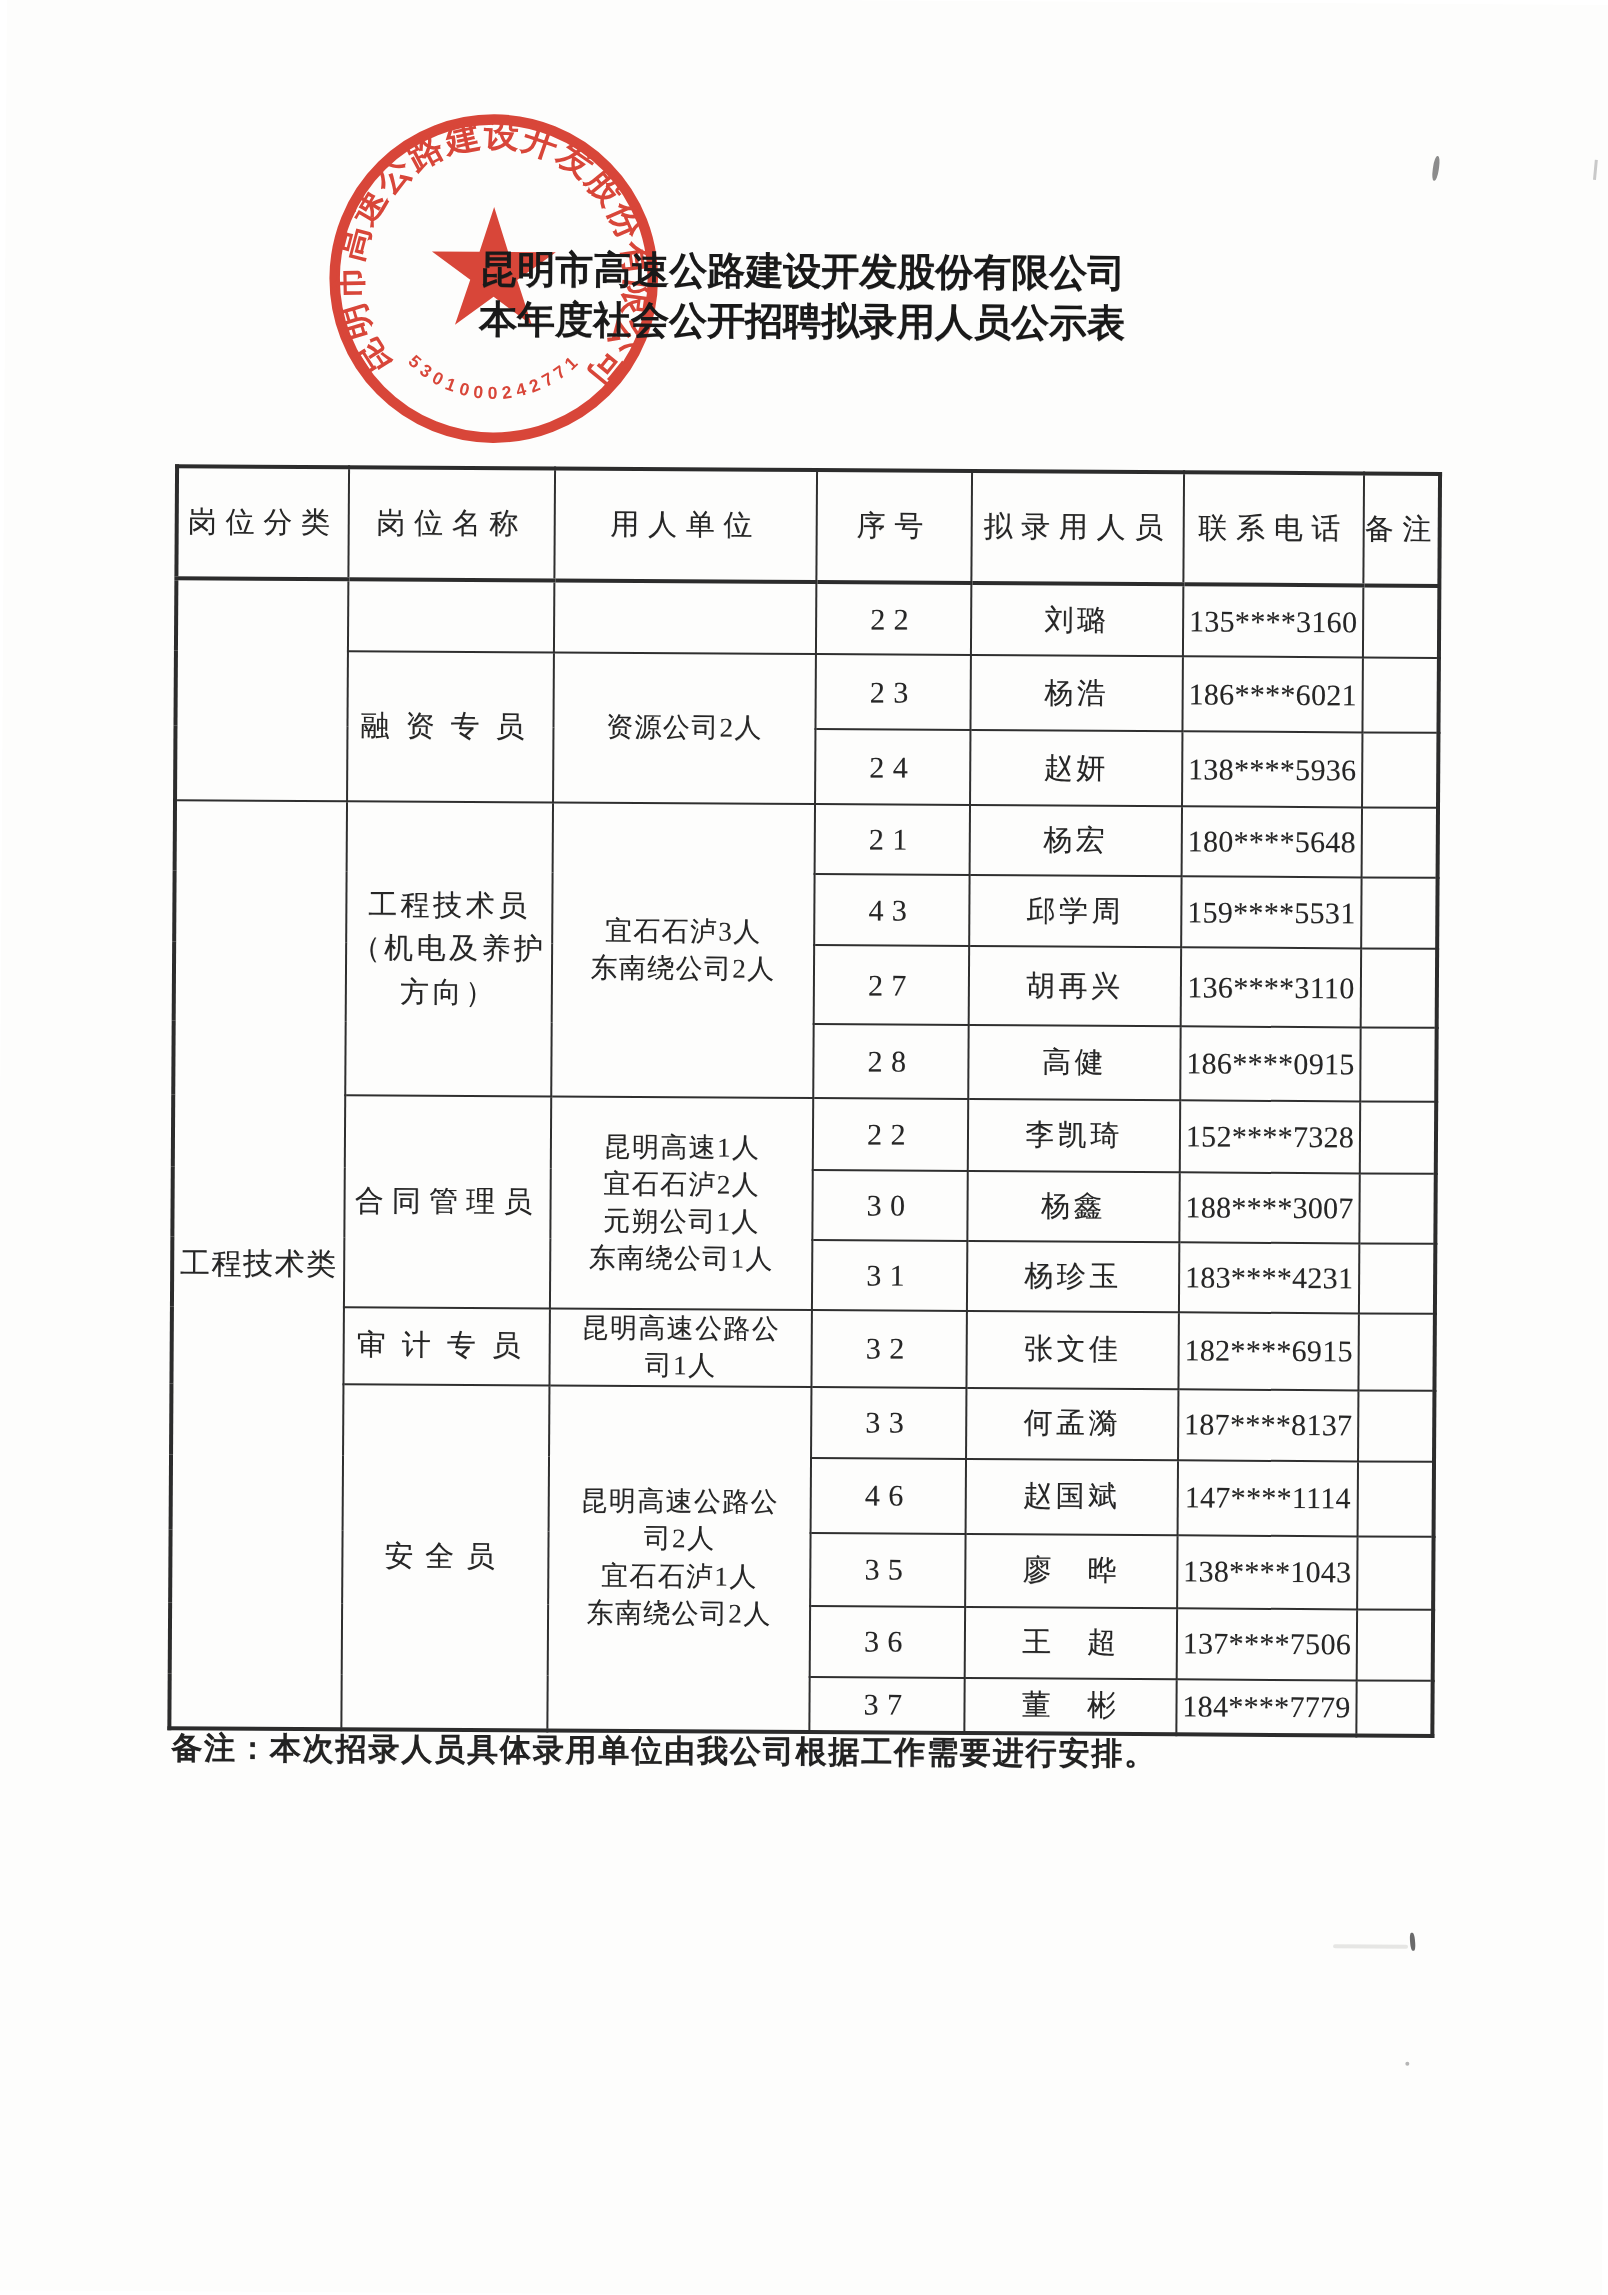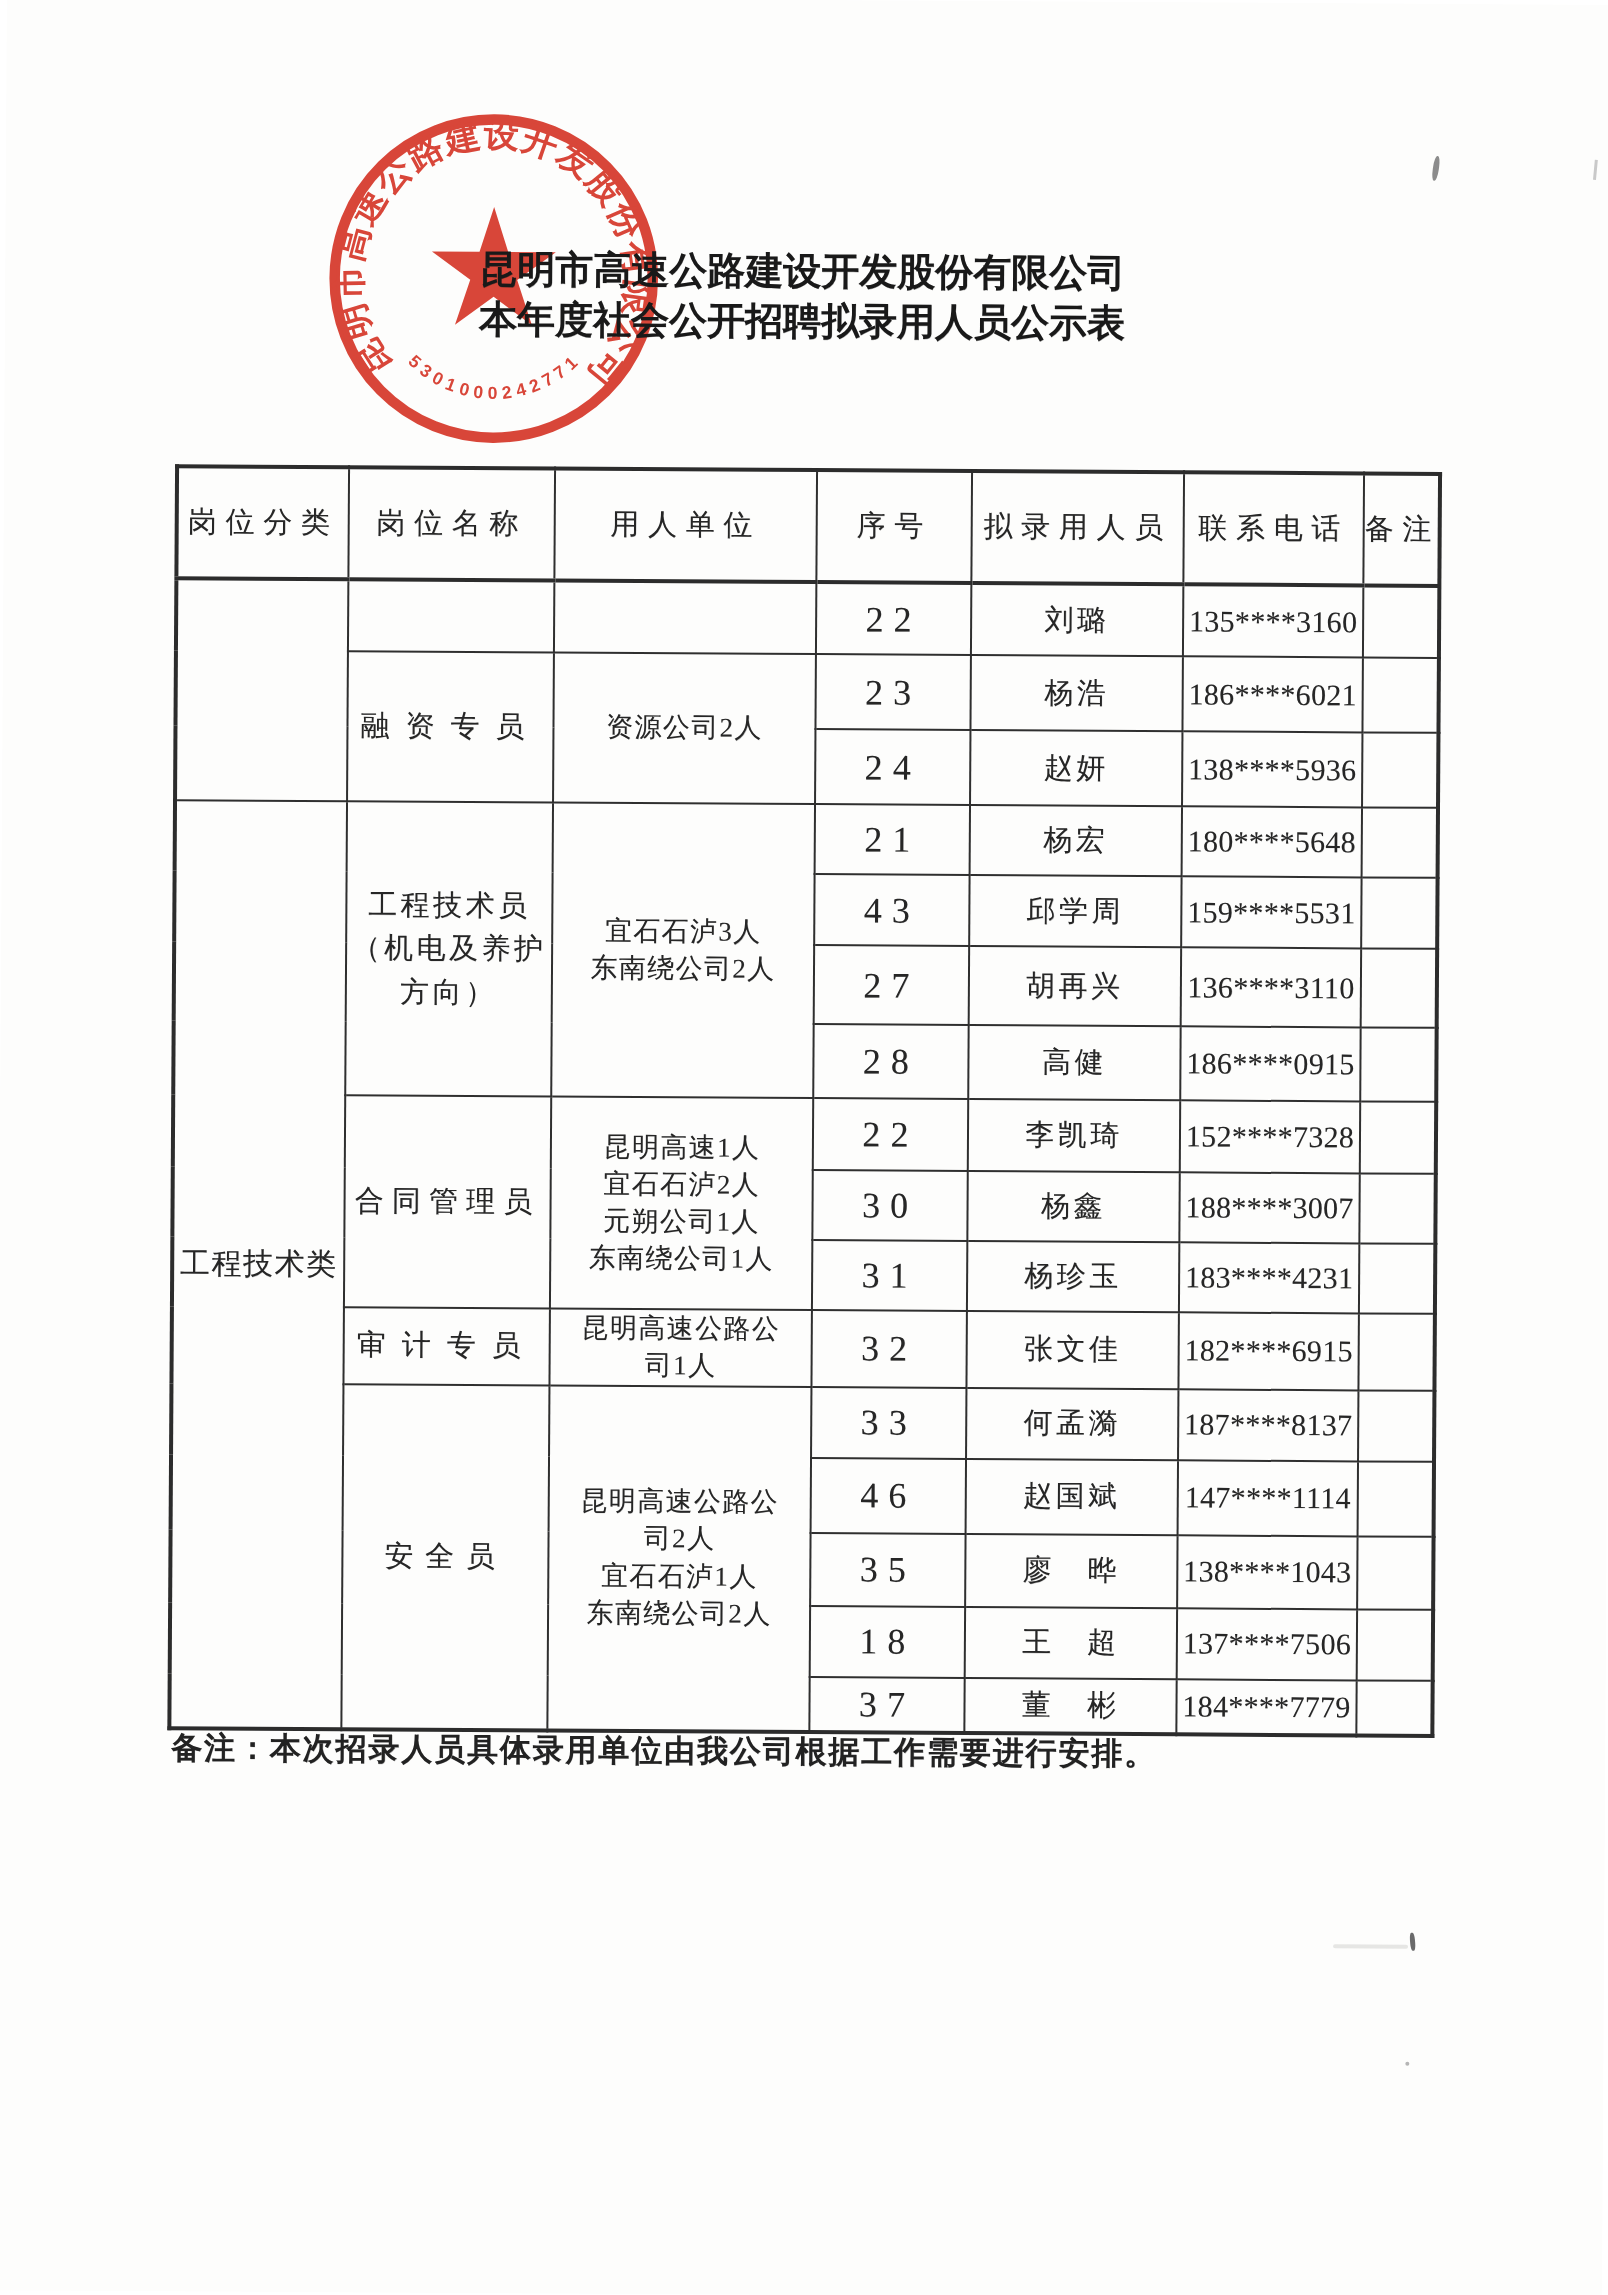"22" td.seq { font-size: 36px -> 30px }
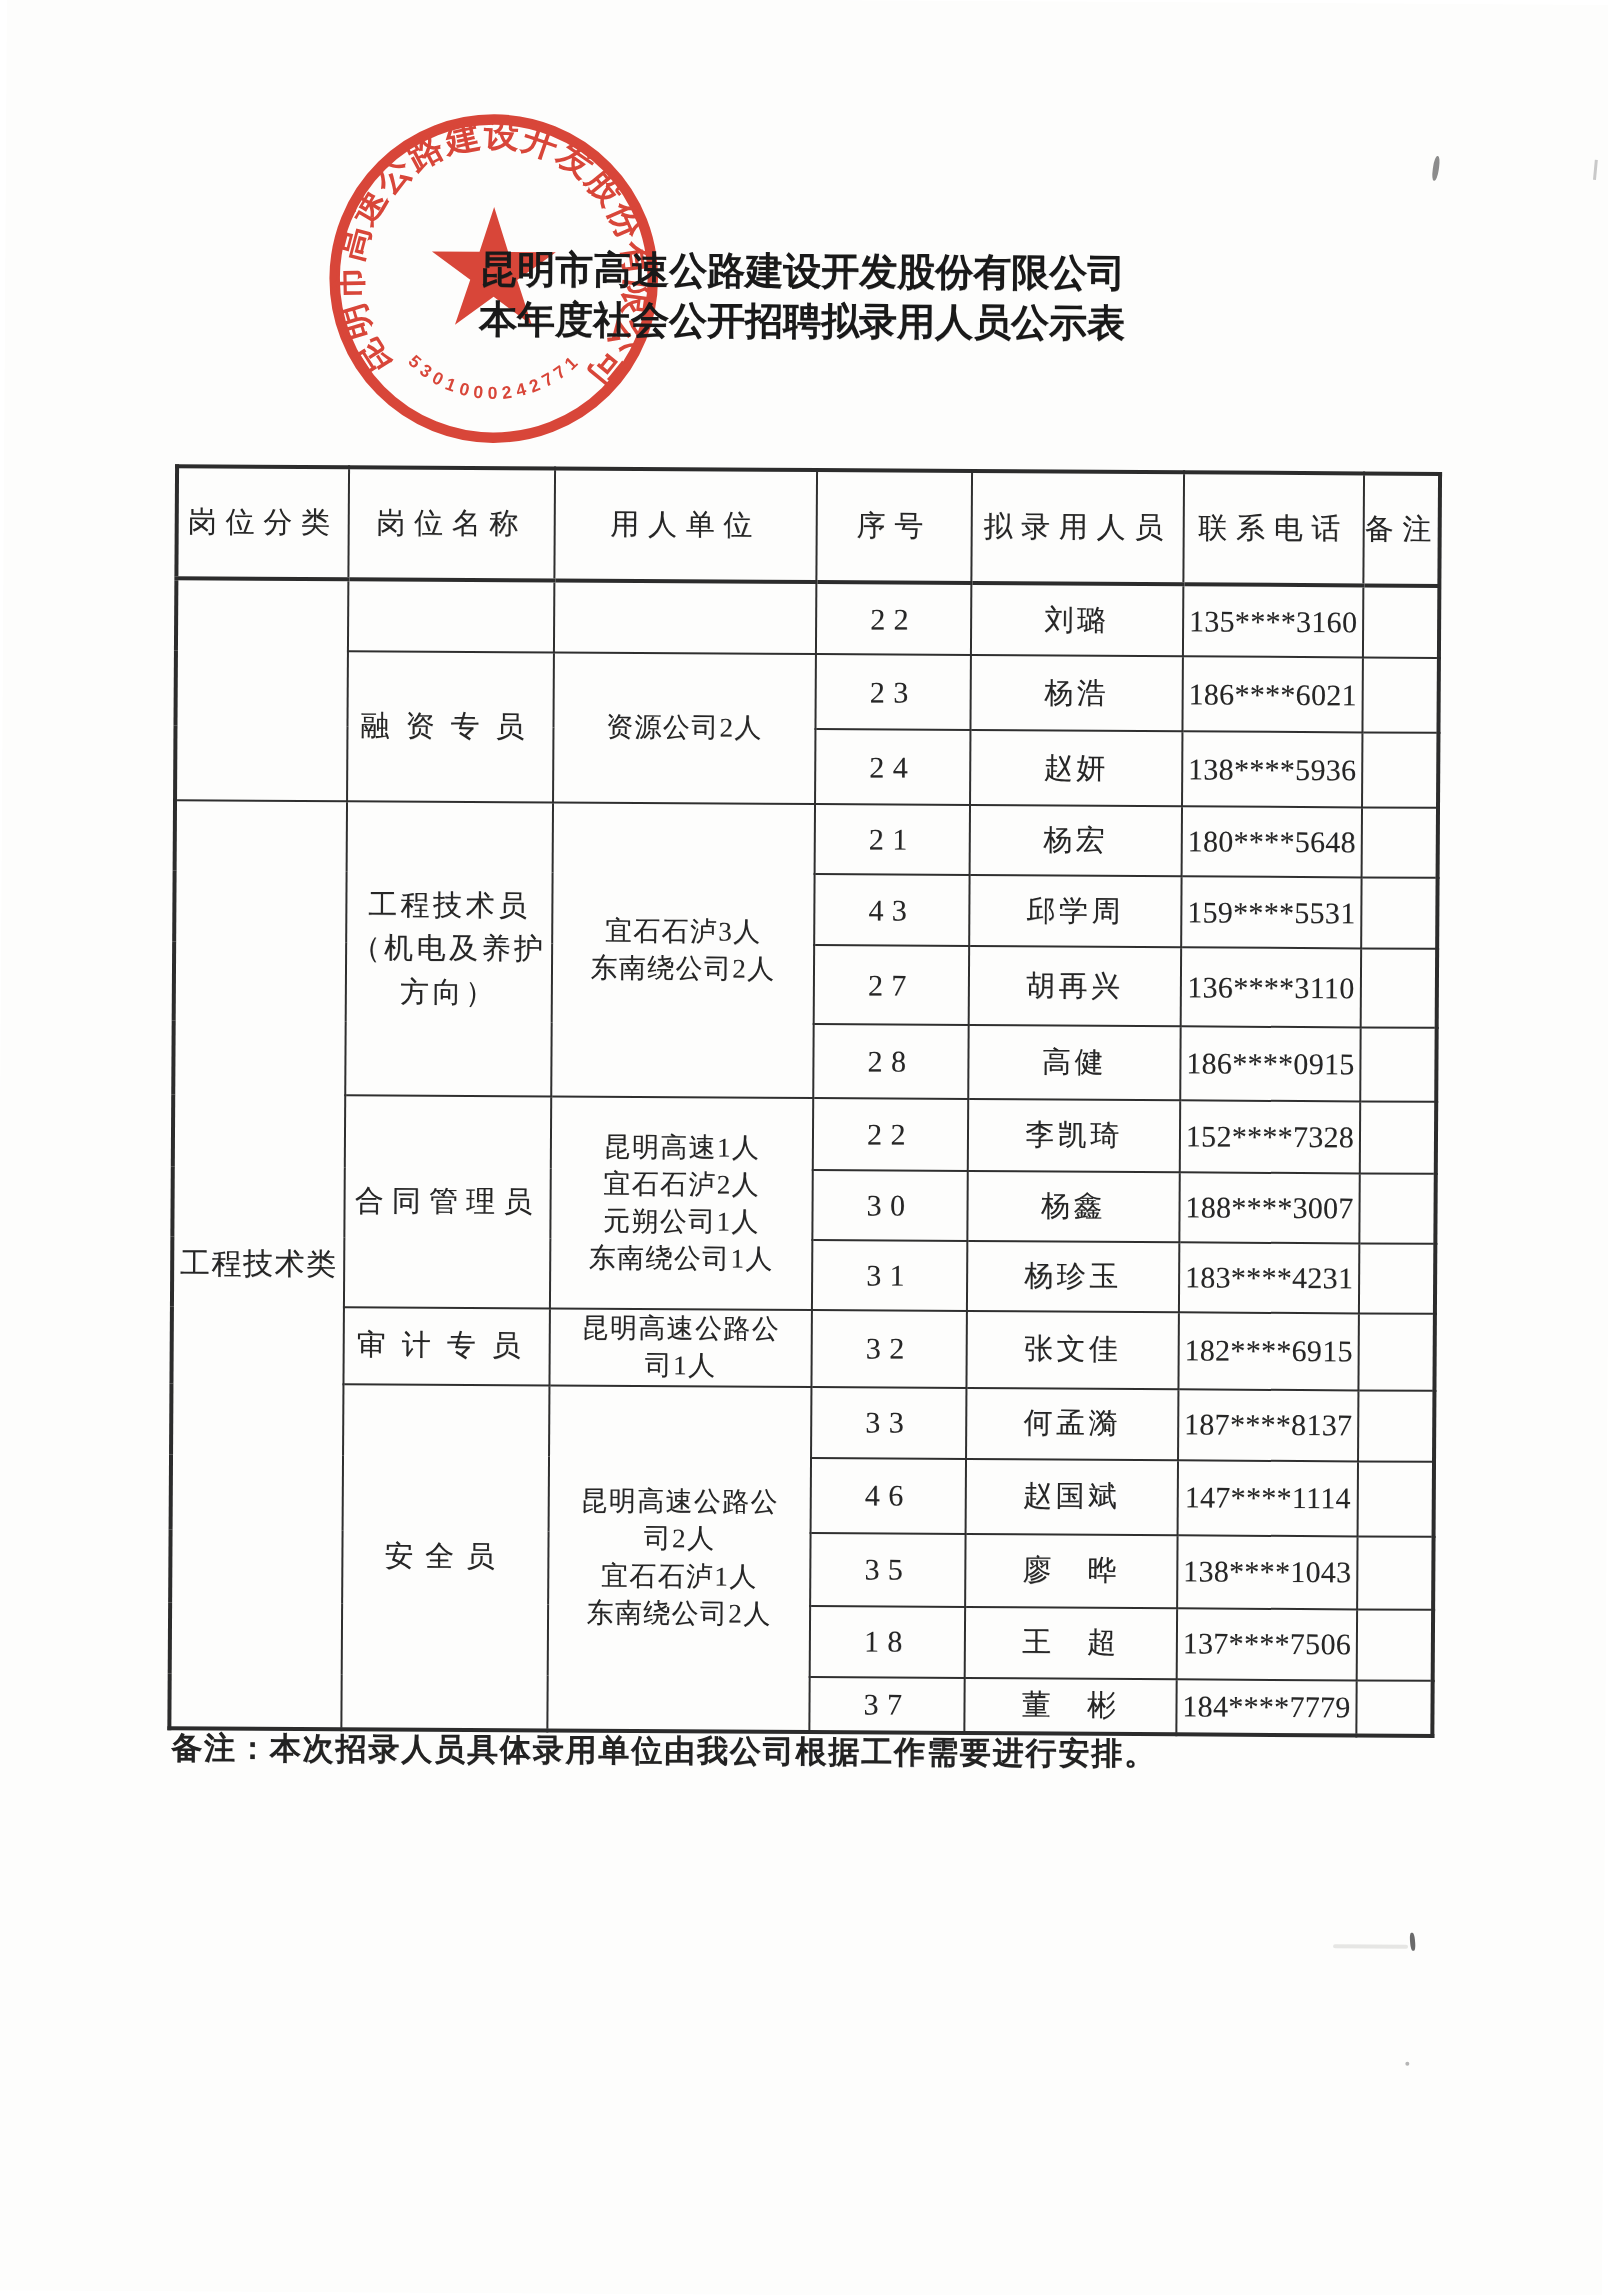"18" td.seq { text: 18 -> 36 }
